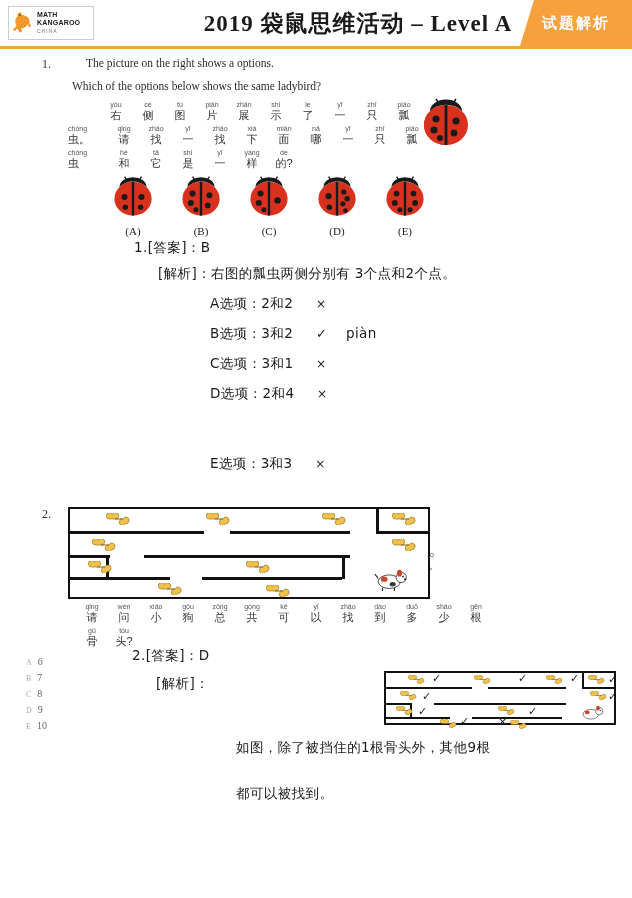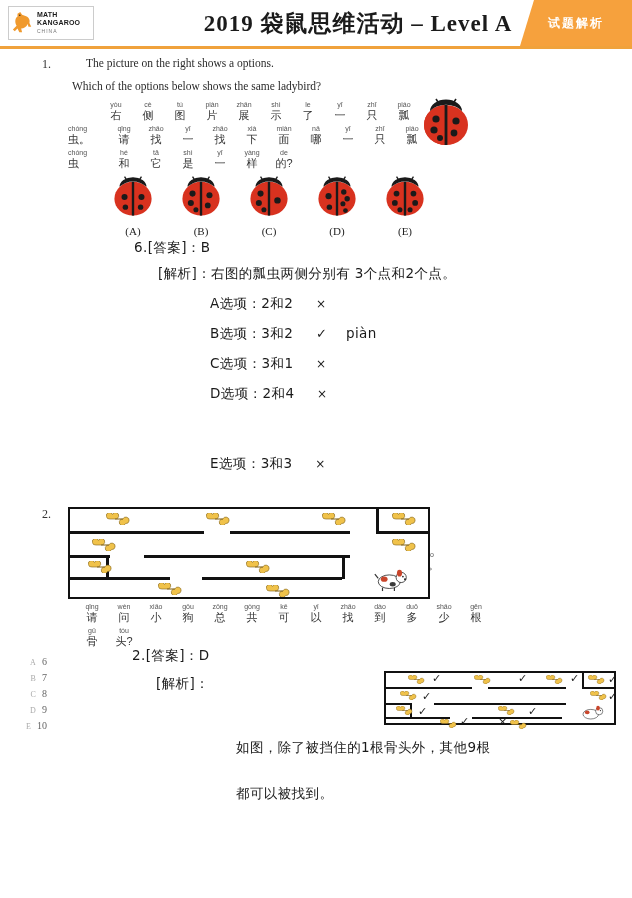"试题解析" .header-badge { font-size: 12px -> 15px }
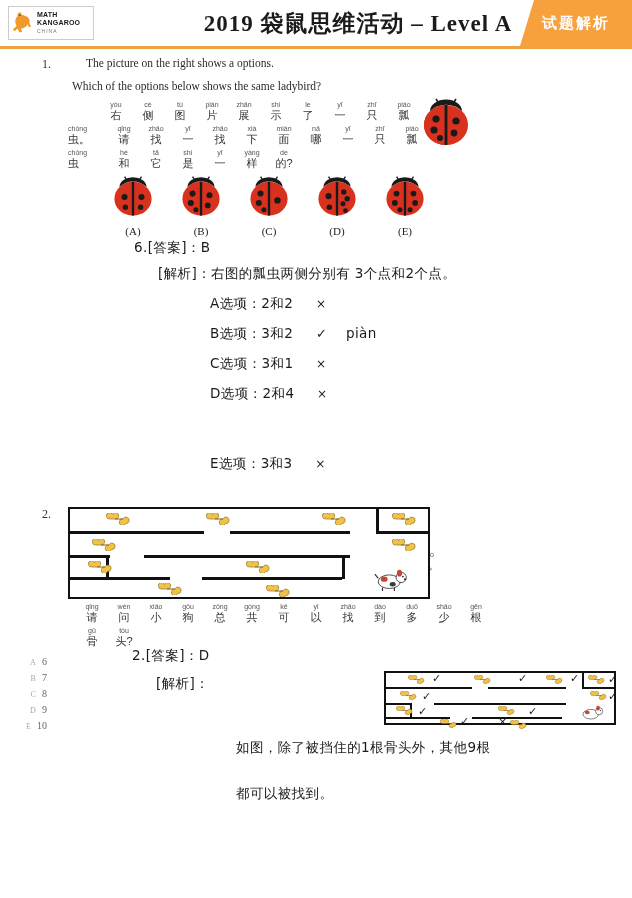"6.[答案]：B" div.hand { text: 6 -> 1 }
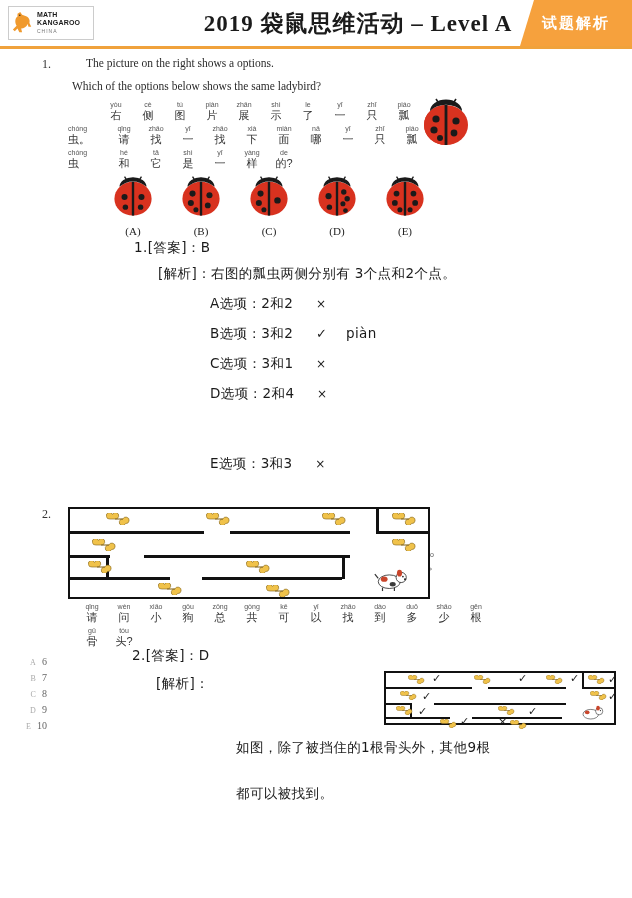"A 6" .choices div { text-align: right -> none }
